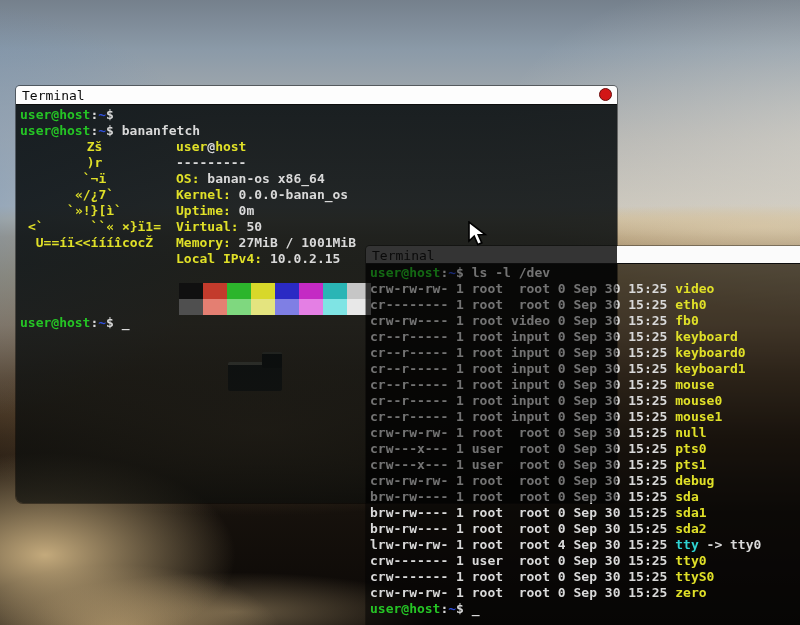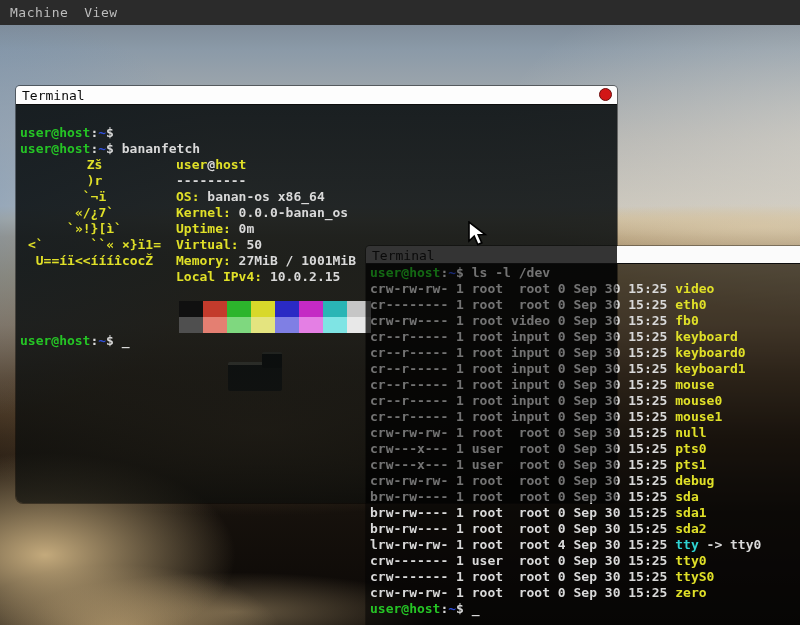"Machine" div { html: <div> <span>Machine</span> <span>View</span> </div> -> none }
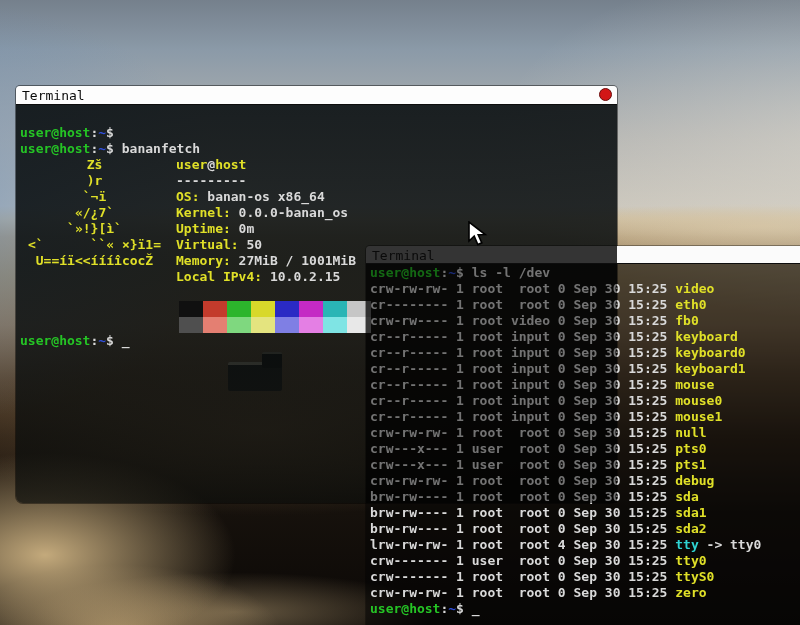"user@host:~$" #t1-body { padding: 20px 0 0 4px -> 2px 0 0 4px }
